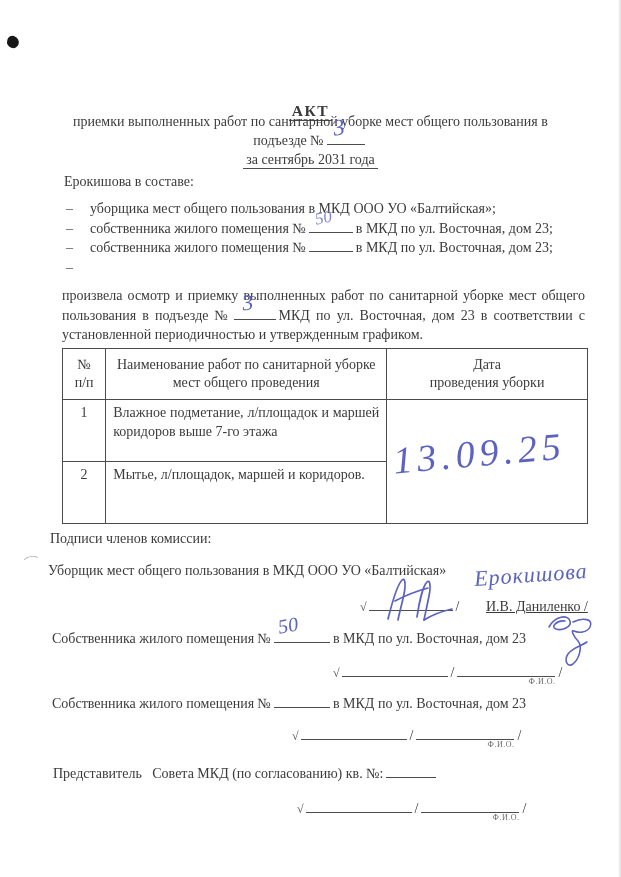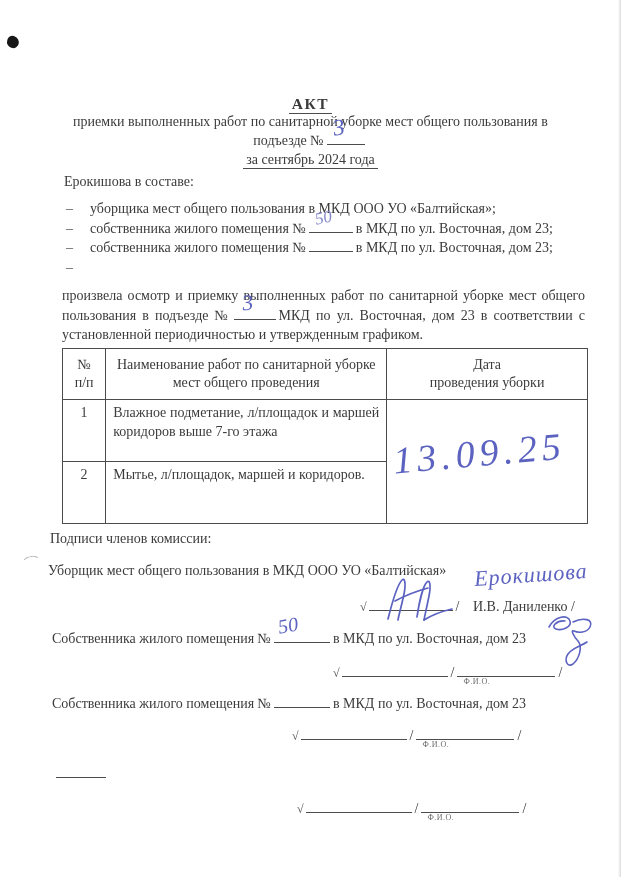"АКТ" div.abs { top: 95px -> 102px }
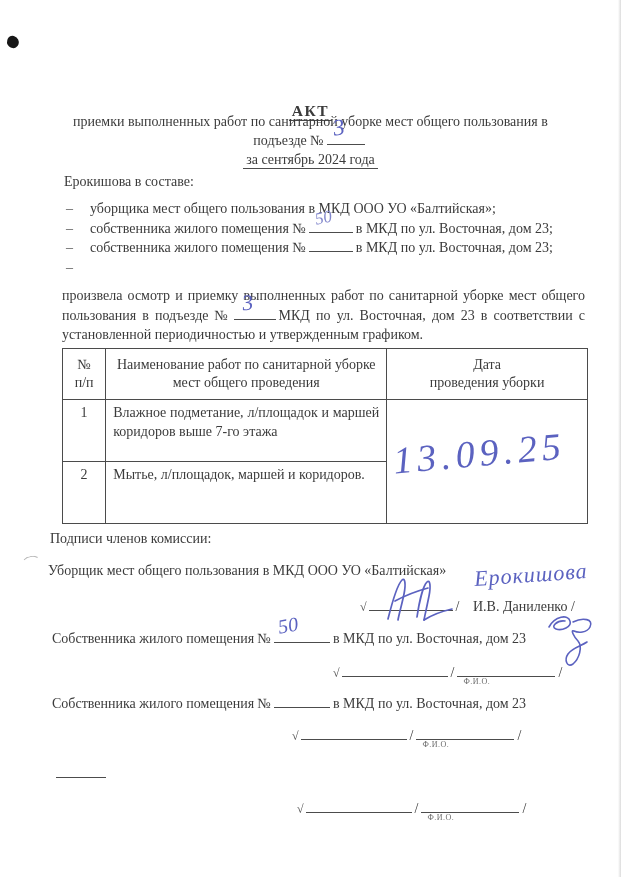"за сентябрь 2024 года" span.uline { text: 2024 -> 2031 }
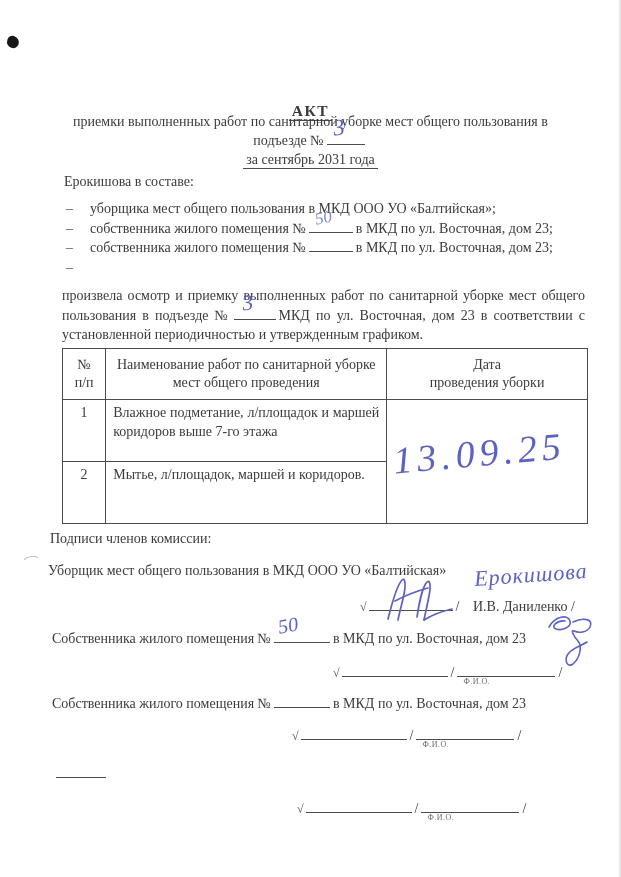"И.В. Даниленко /" span { margin-left: 7px -> 20px; text-decoration: none -> underline }
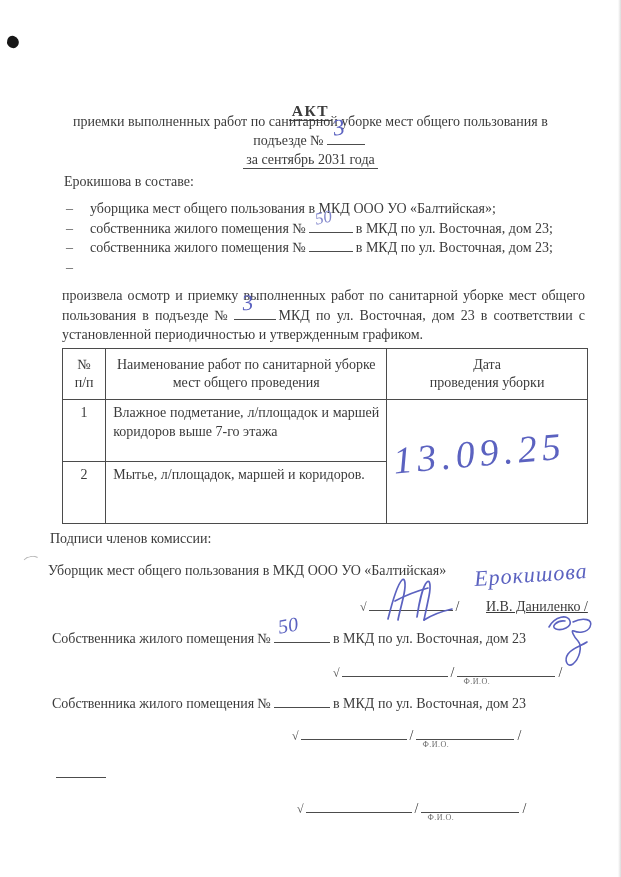"Ф.И.О." .fio { text-align: left -> right }
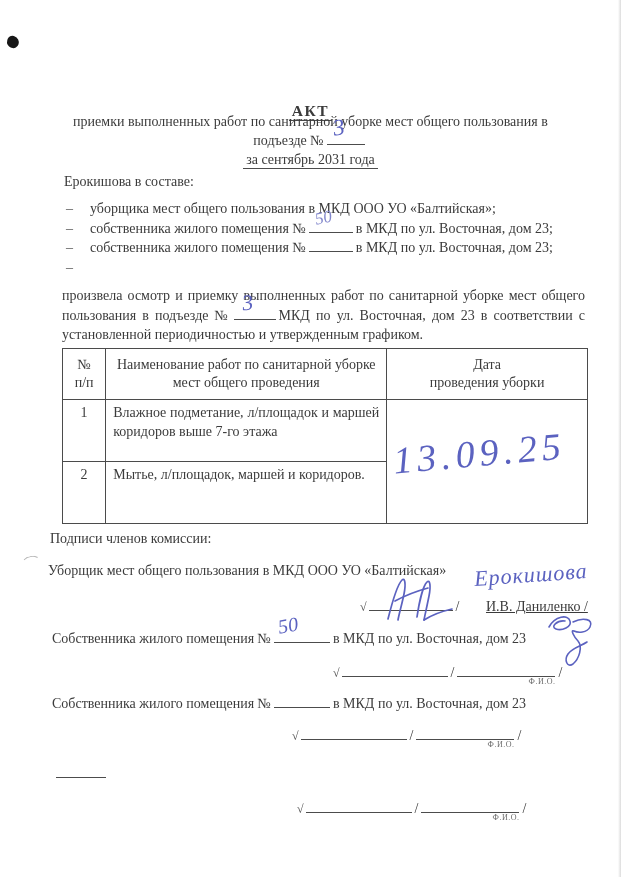"Представитель Совета МКД (по" span.prewrap { html: none -> <span>Представитель Совета МКД (по согласованию) кв. №:</span> }
